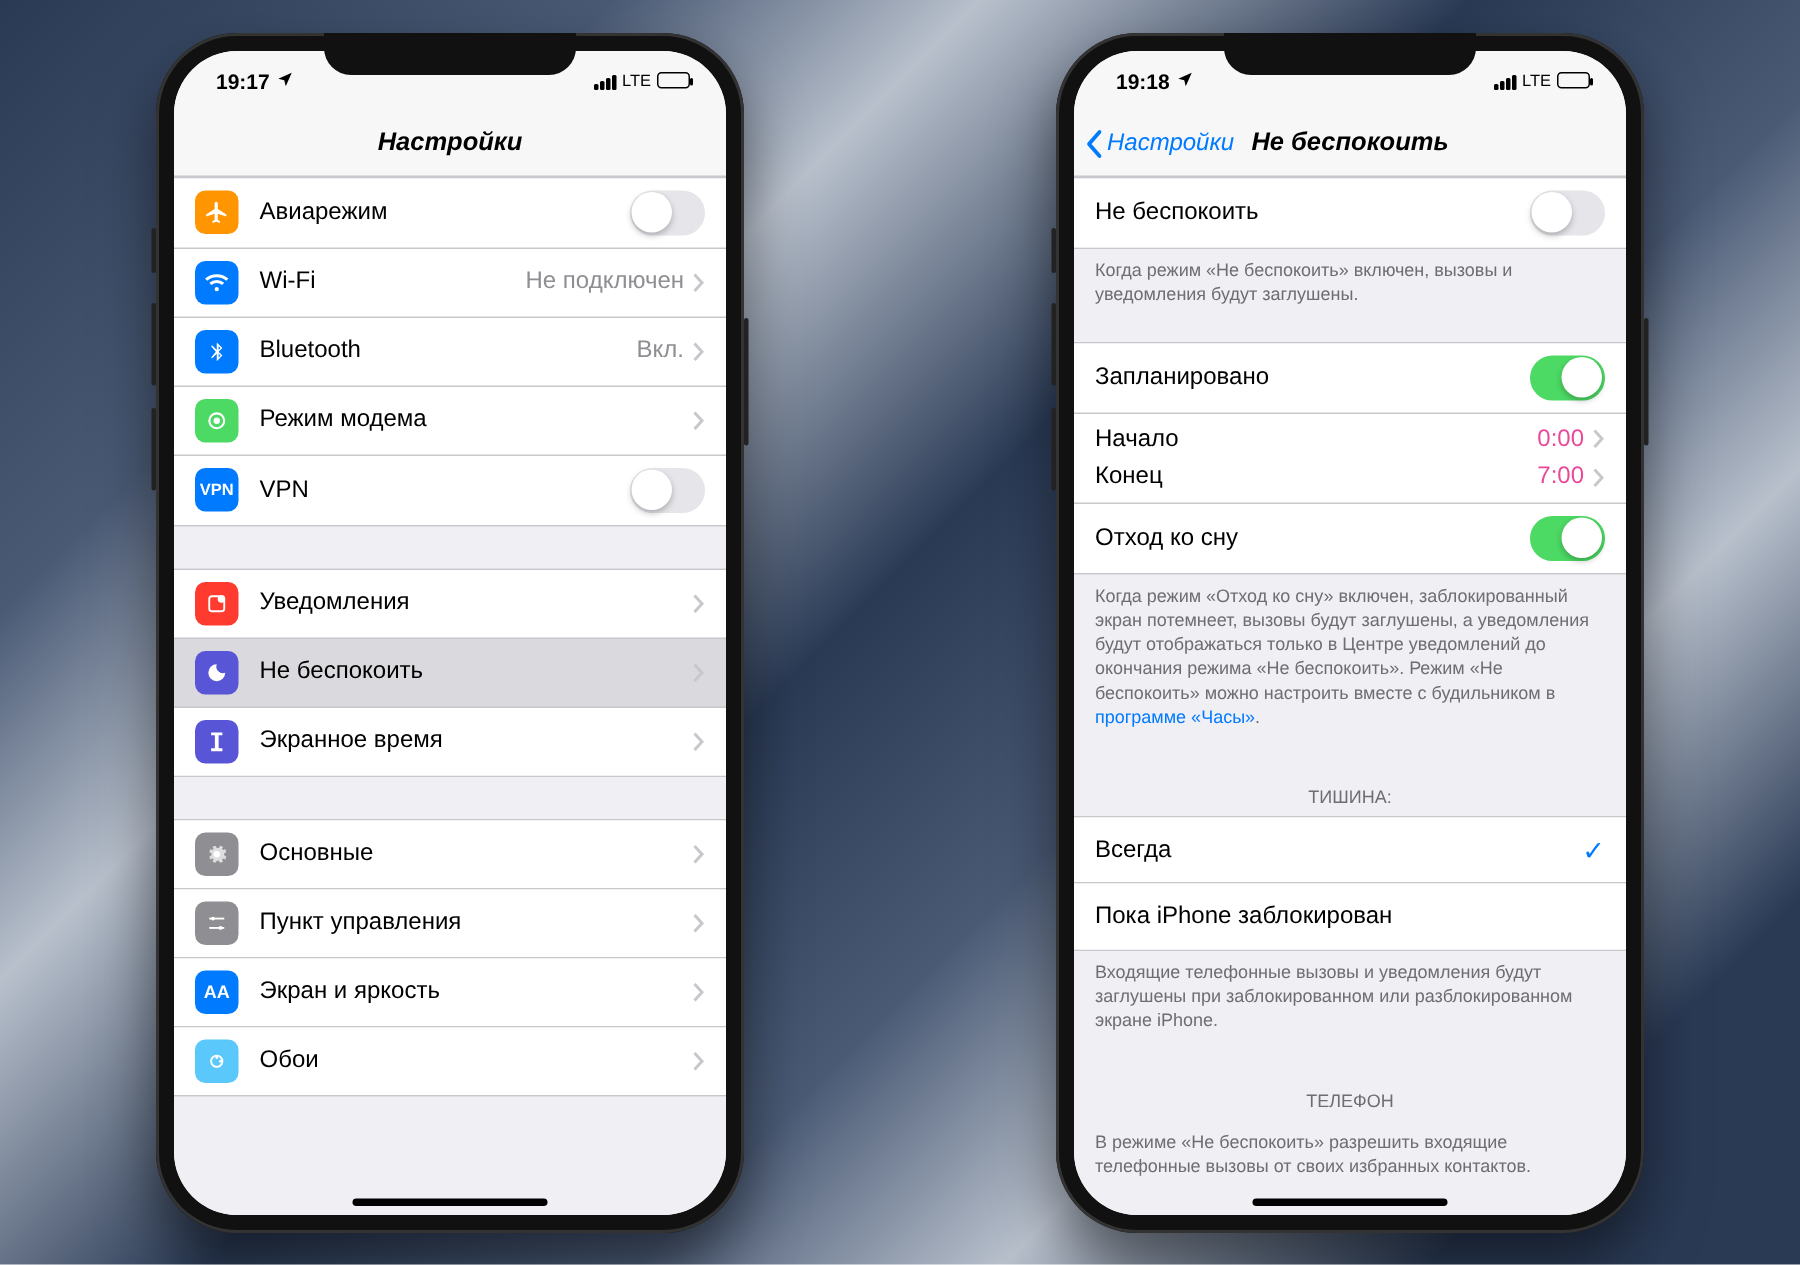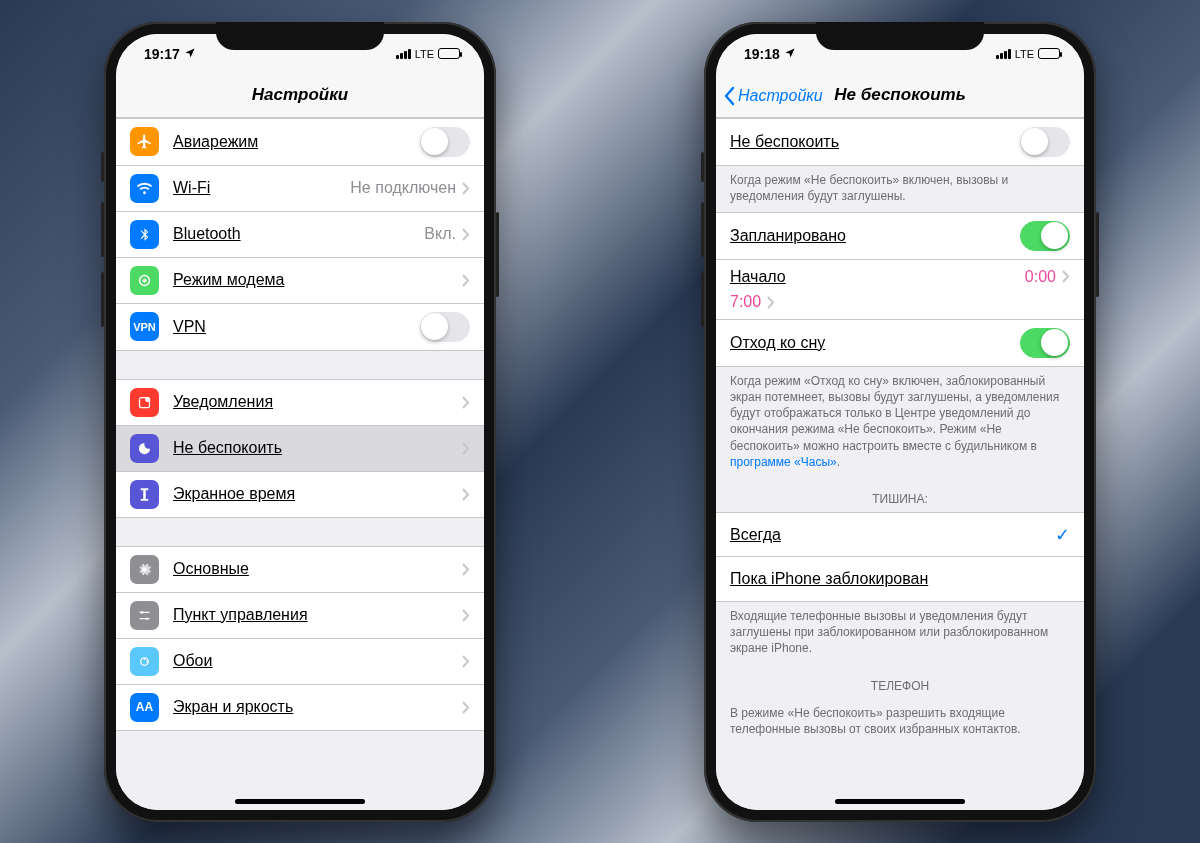"LTE" .status-right { align-items: center -> none }
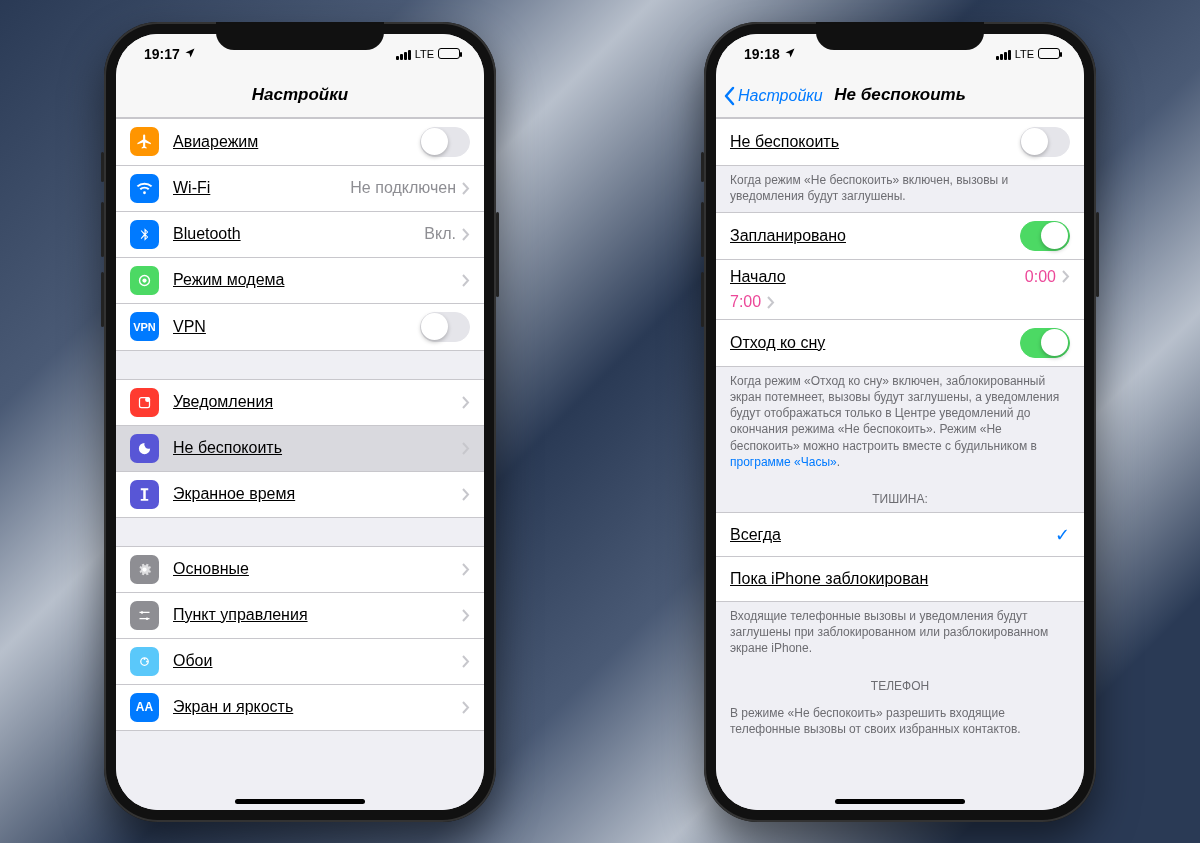"Авиарежим" .row-label { text-decoration: underline -> none }
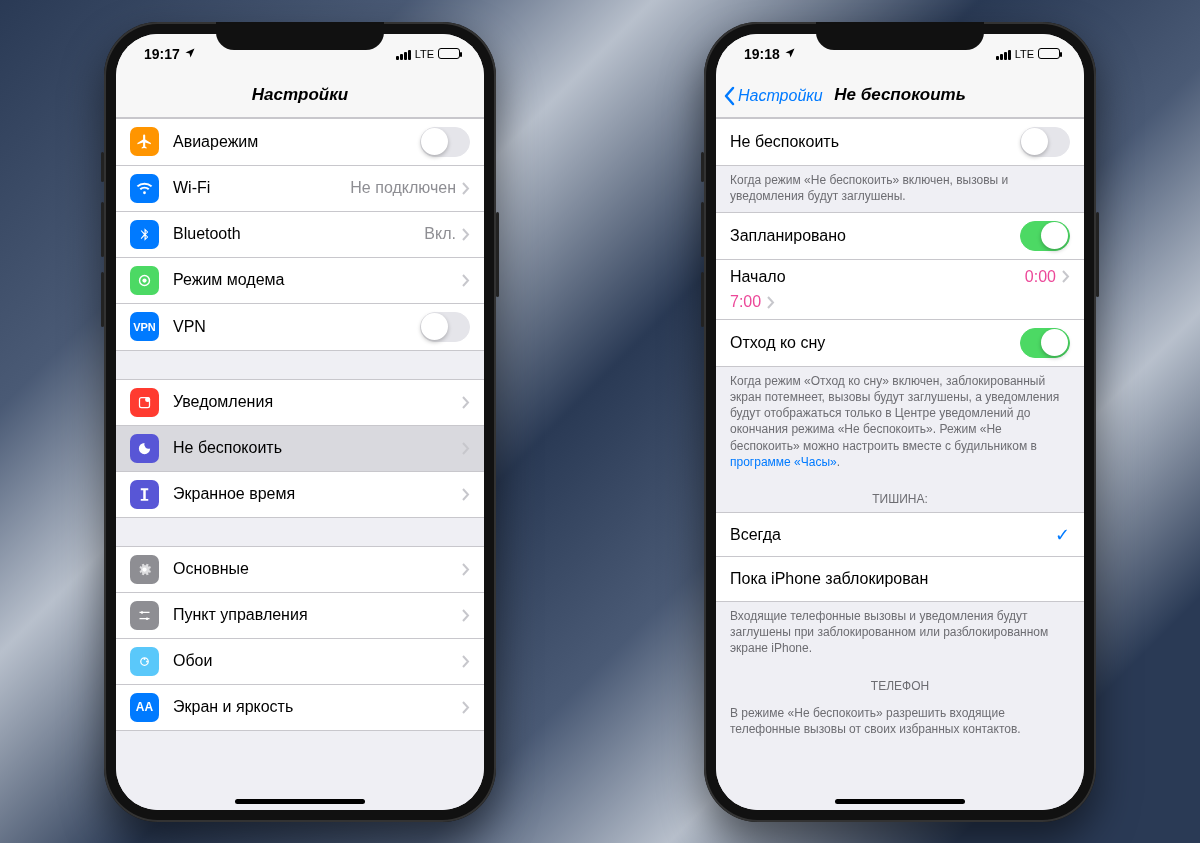"Когда режим «Не беспокоить» включен," .footer-text { padding: 6px 14px 8px -> 6px 14px 24px }
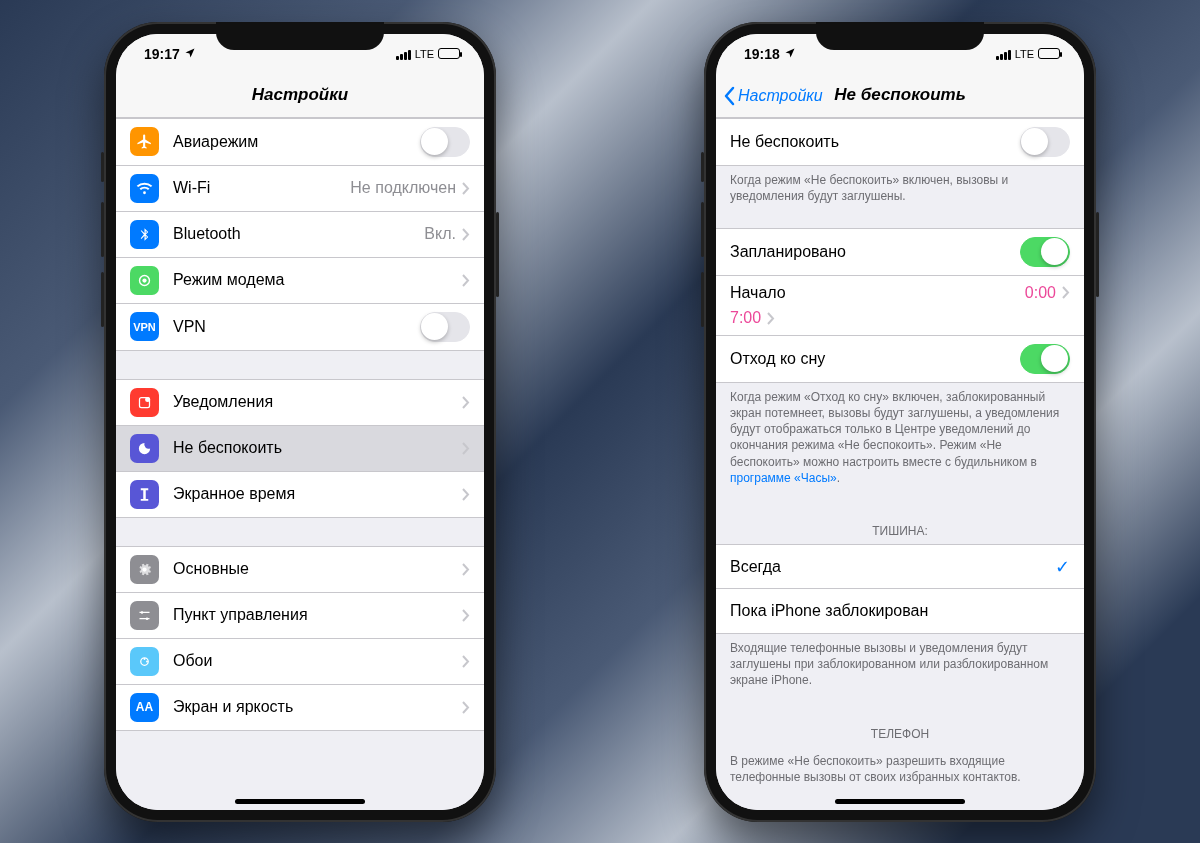"Конец" span.row-label { html: none -> <span>Конец</span> }
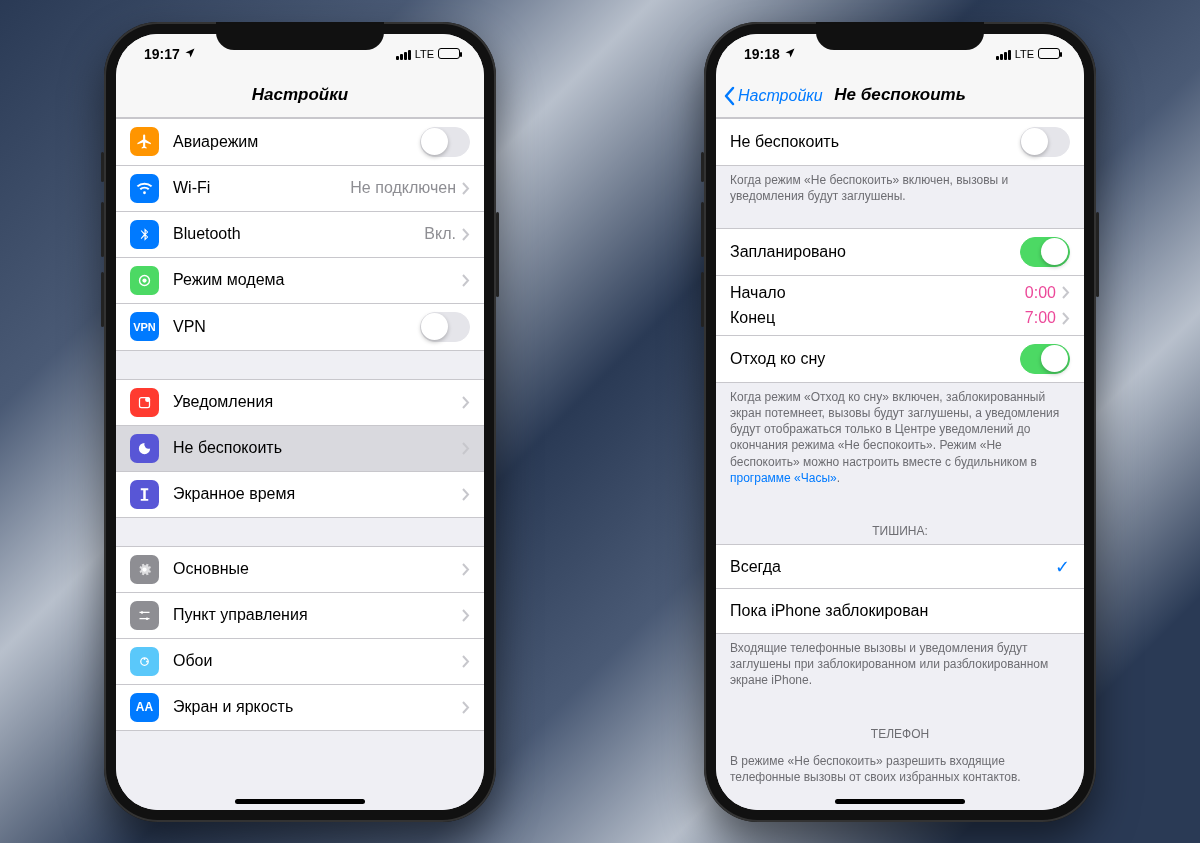"Обои" div.row { order: before "AA" -> after "AA" }
